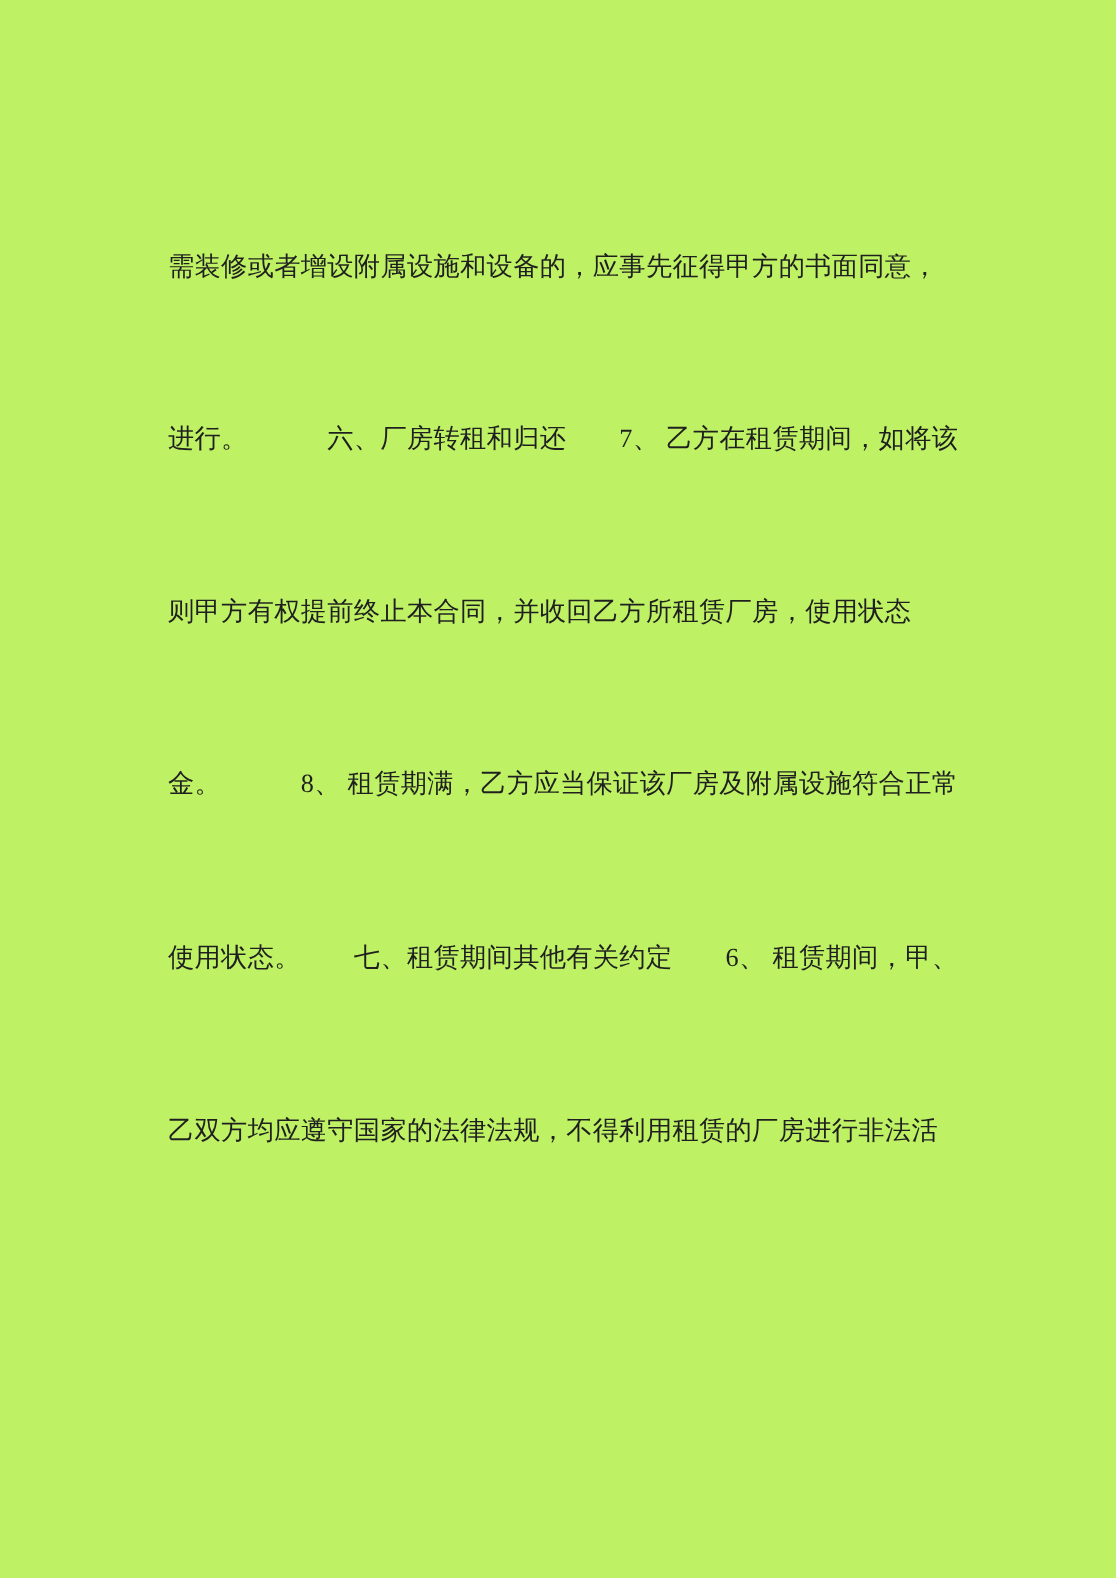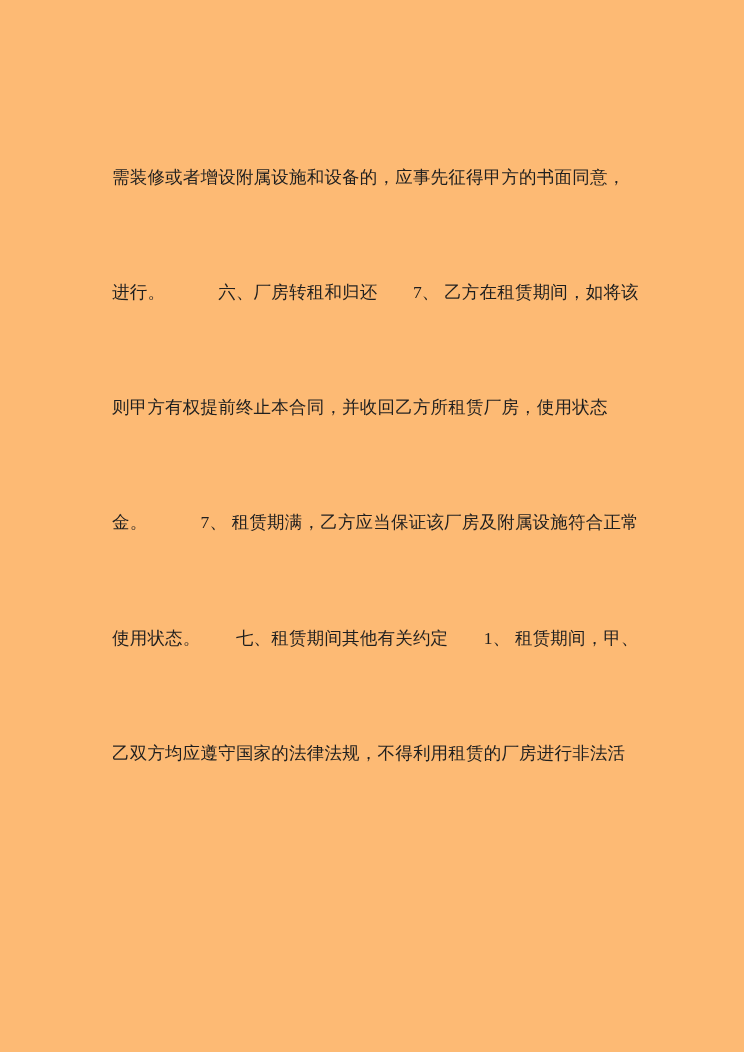"需装修或者增设附属设施和设备的，应事先征得甲方的书面同意，" div.page { background: #fdba74 -> #bef264 }
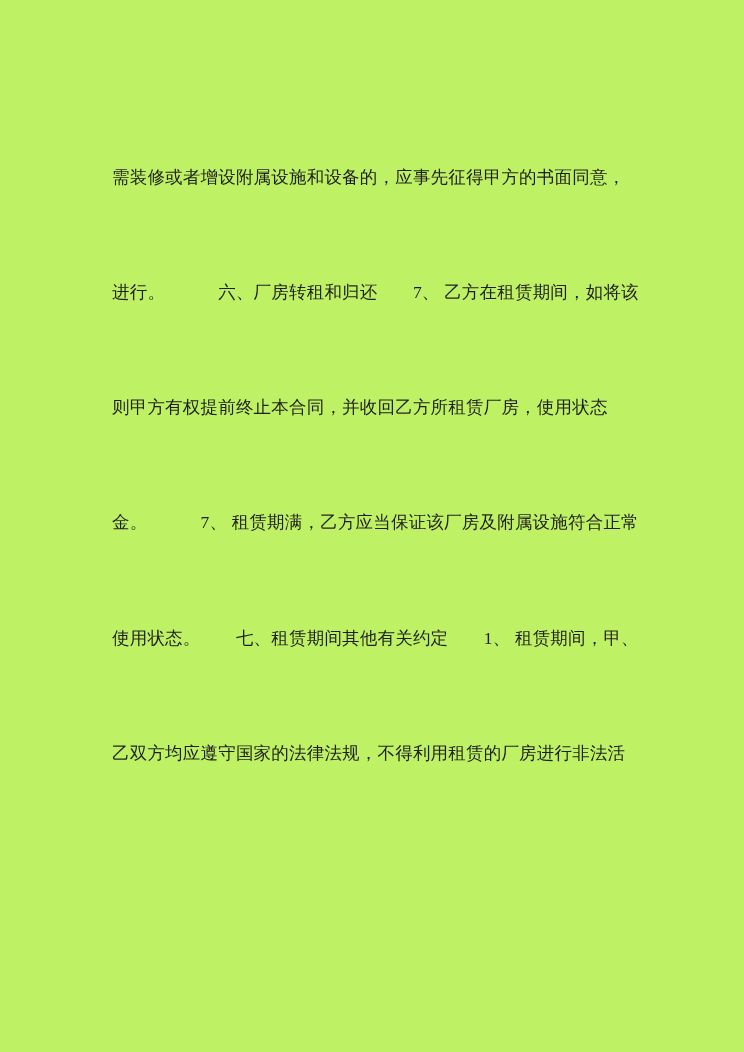"金。 7、 租赁期满，乙方应当保证该厂房及附属设施符合正常" div.text-line { text: 7 -> 8 }
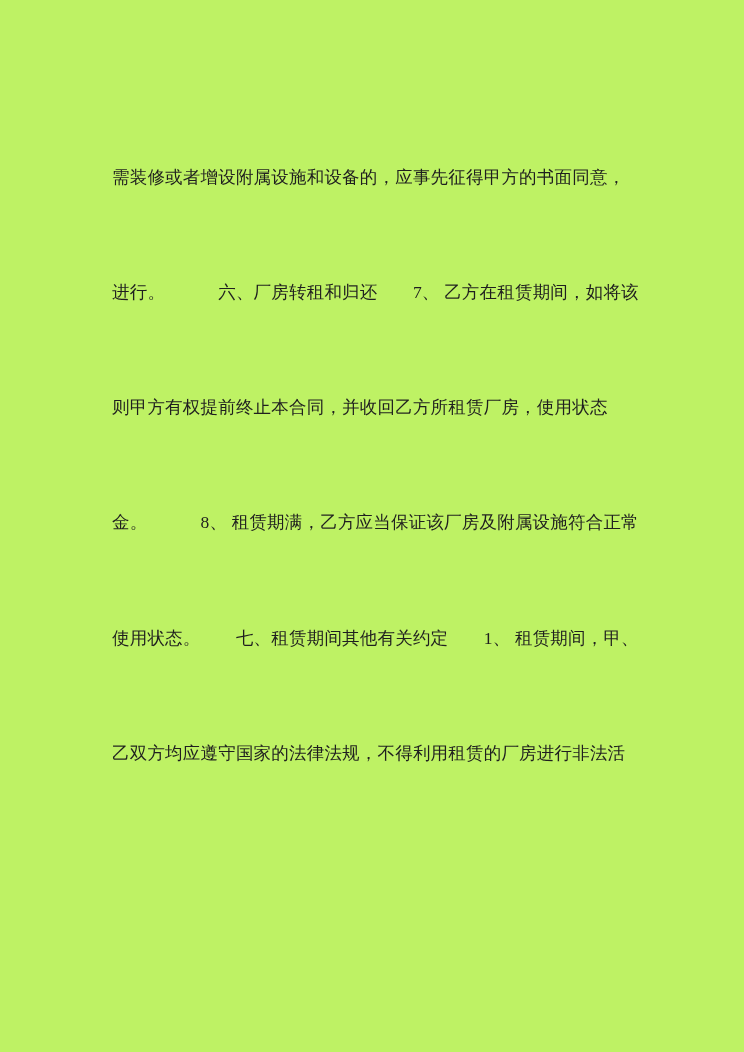"使用状态。 七、租赁期间其他有关约定 1、 租赁期间，甲、" div.text-line { text: 1 -> 6 }
